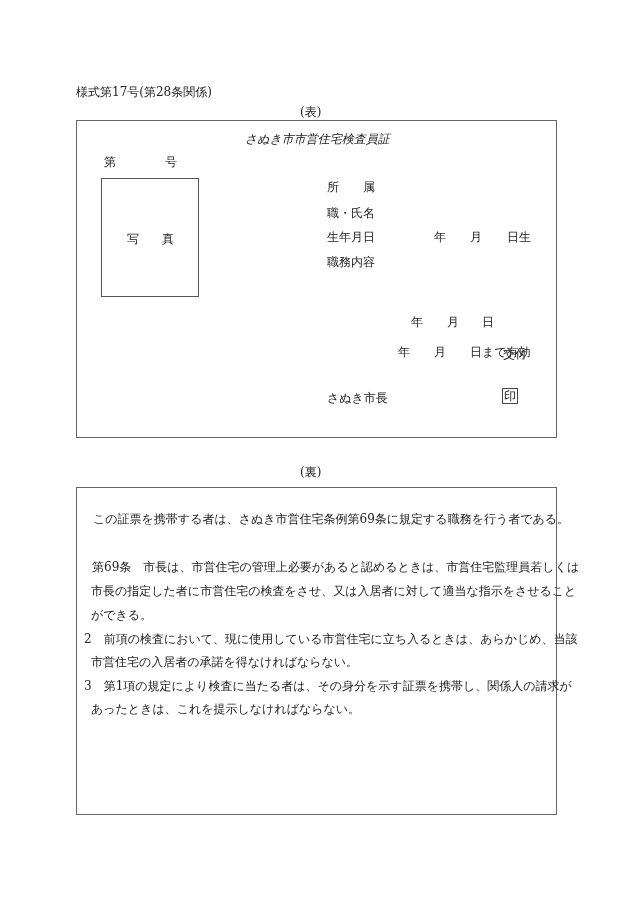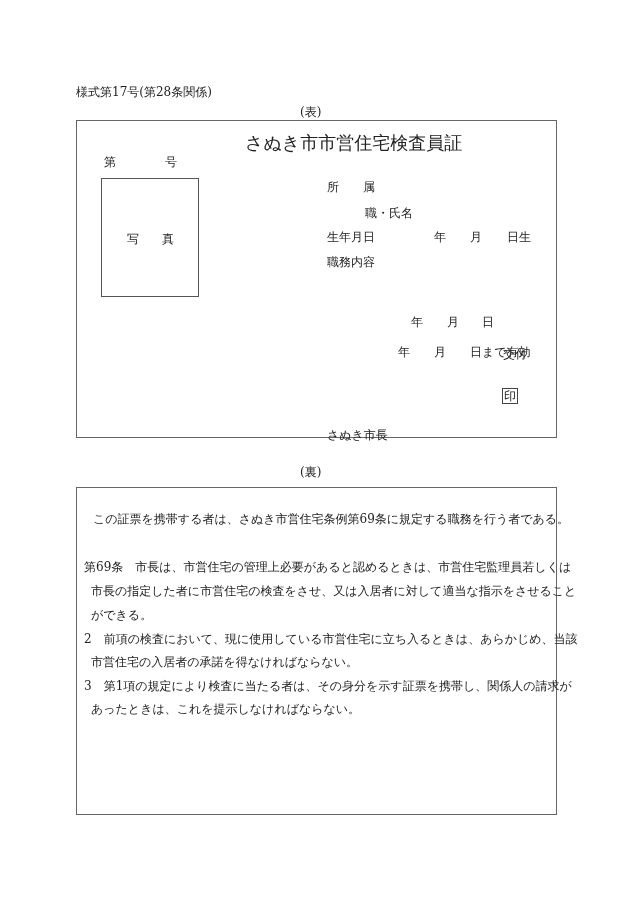"さぬき市市営住宅検査員証" div.abs { font-size: 18px -> 12px; font-style: none -> italic }
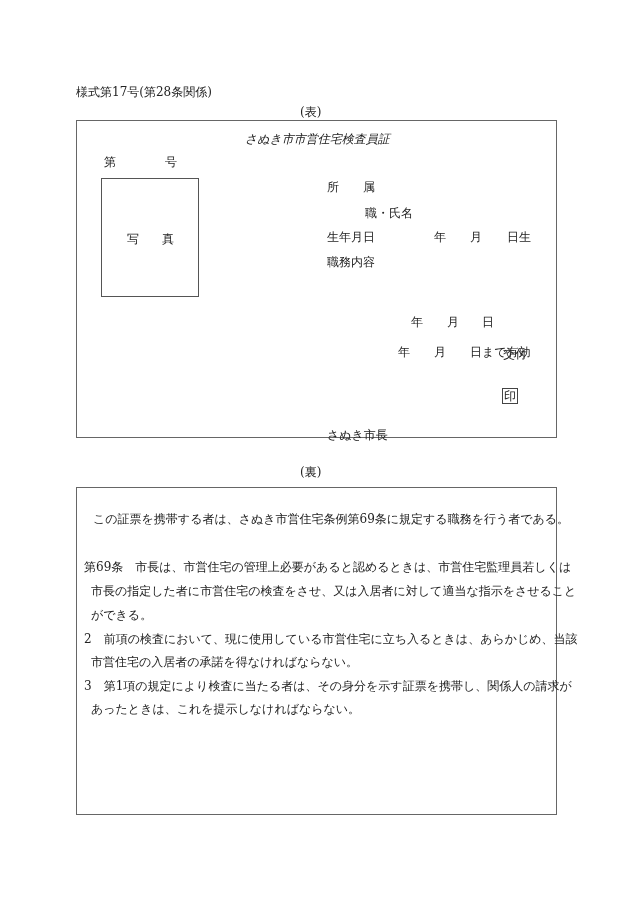"職・氏名" div.abs { margin-left: 38px -> none }
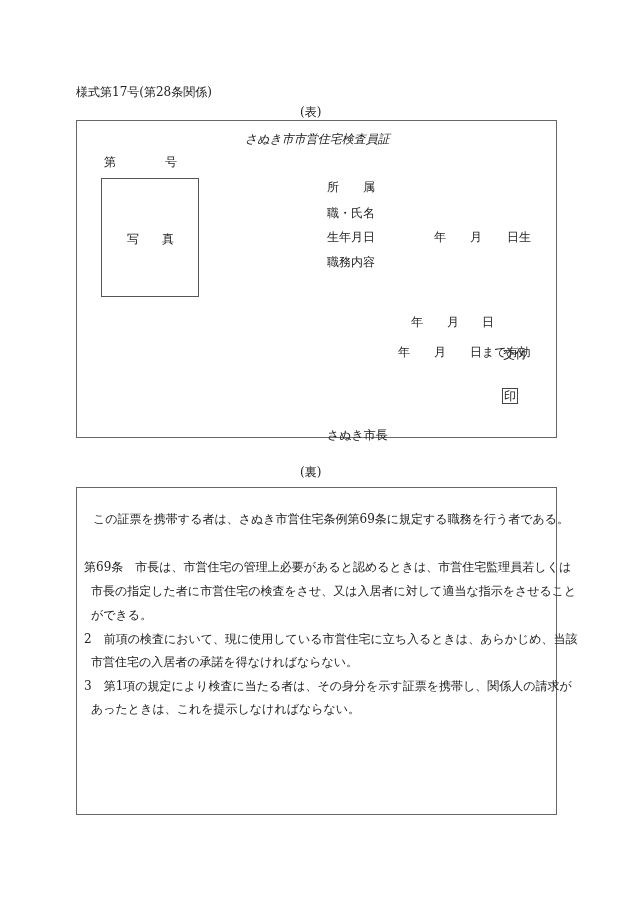"さぬき市長" div.abs { margin-top: 37px -> none }
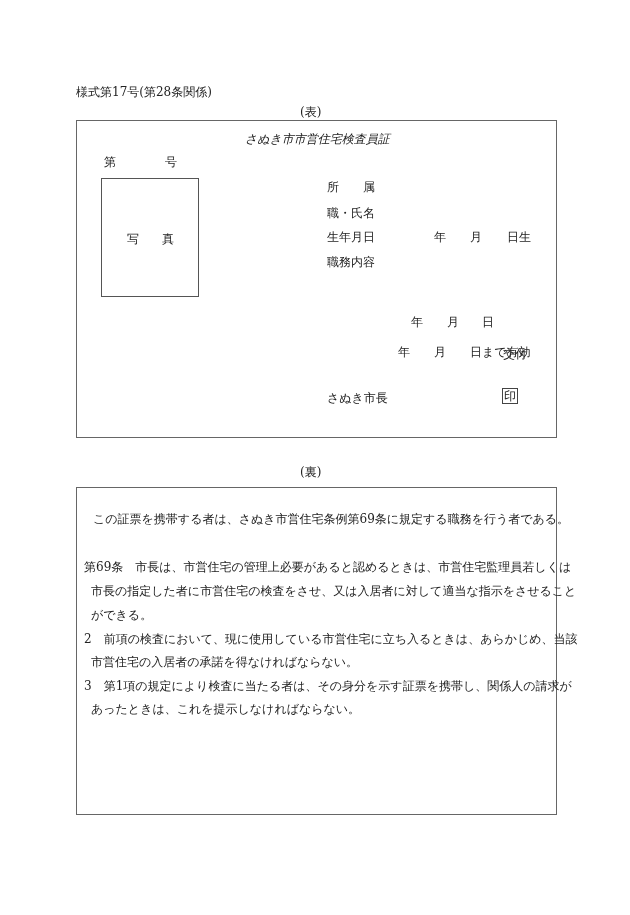"第69条" div.abs { left: 7px -> 15px }
